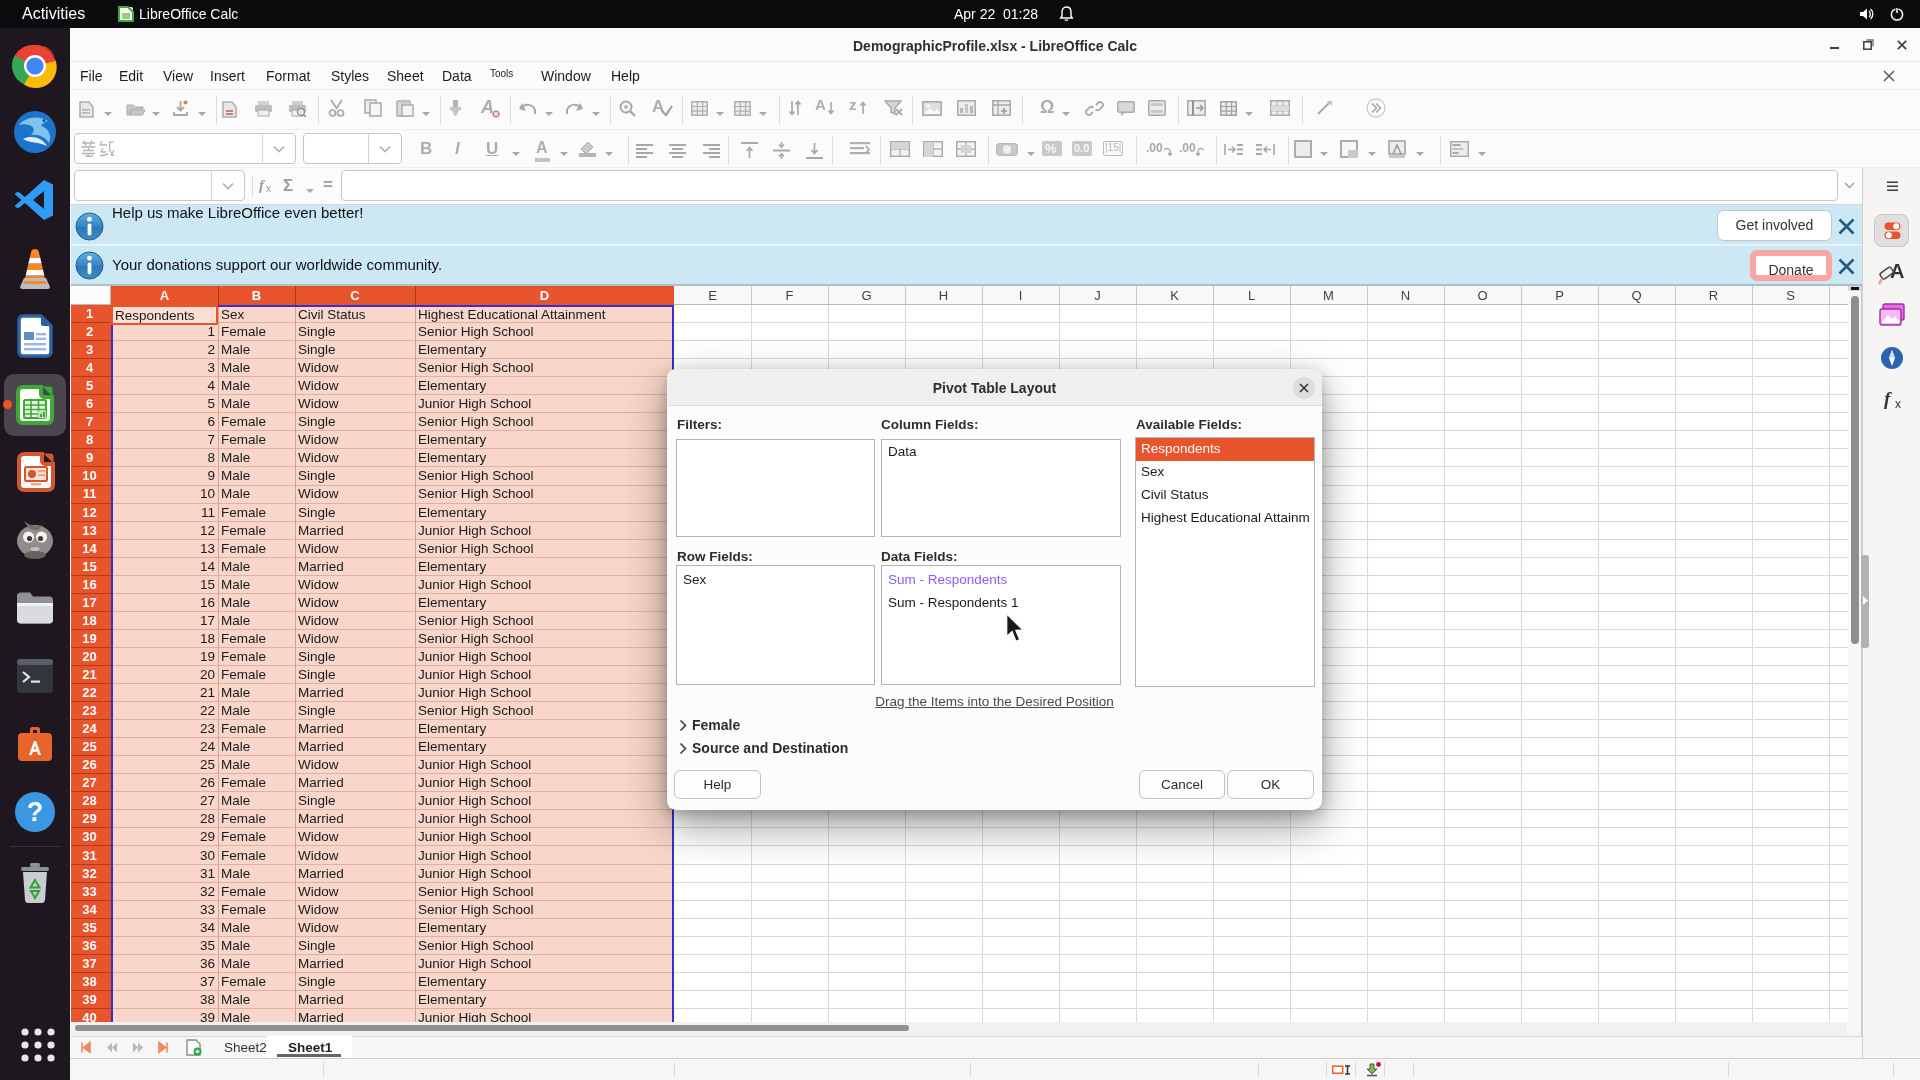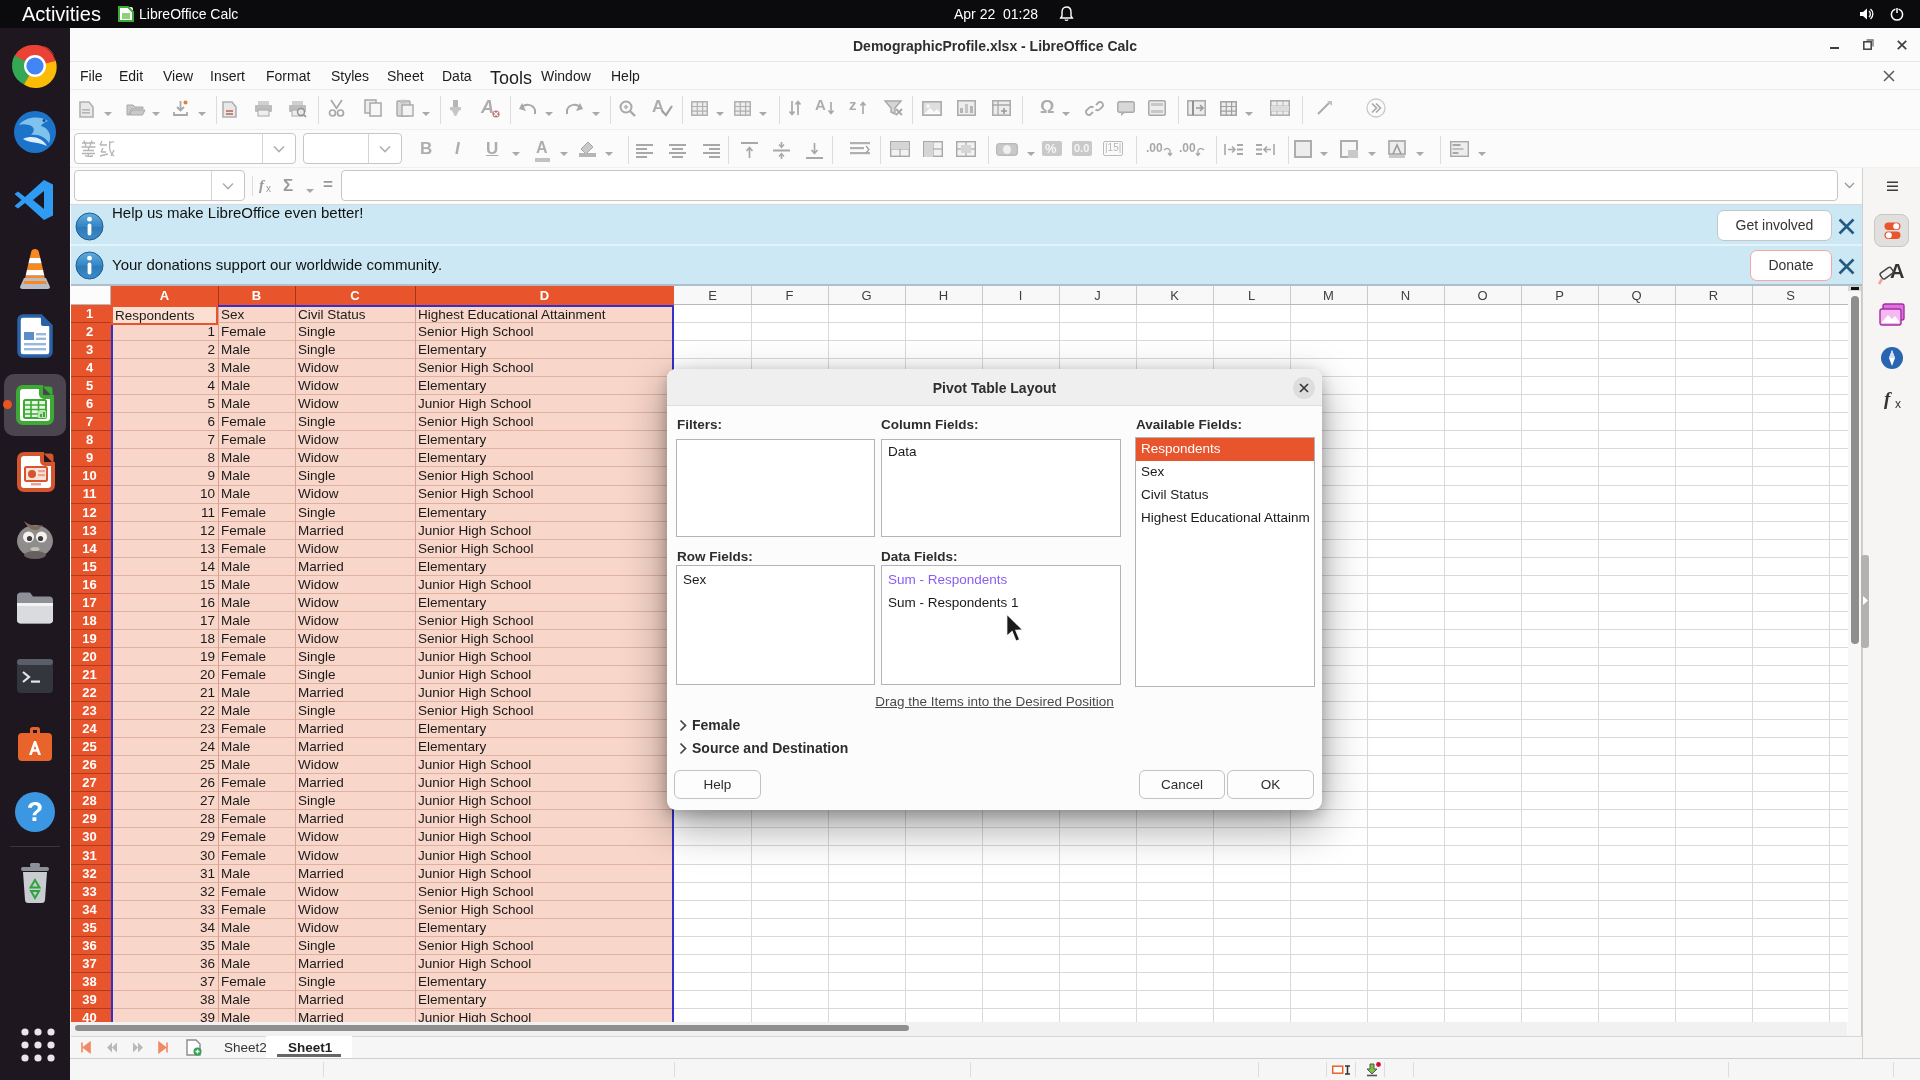"Activities" div.a { font-size: 20px -> 16px }
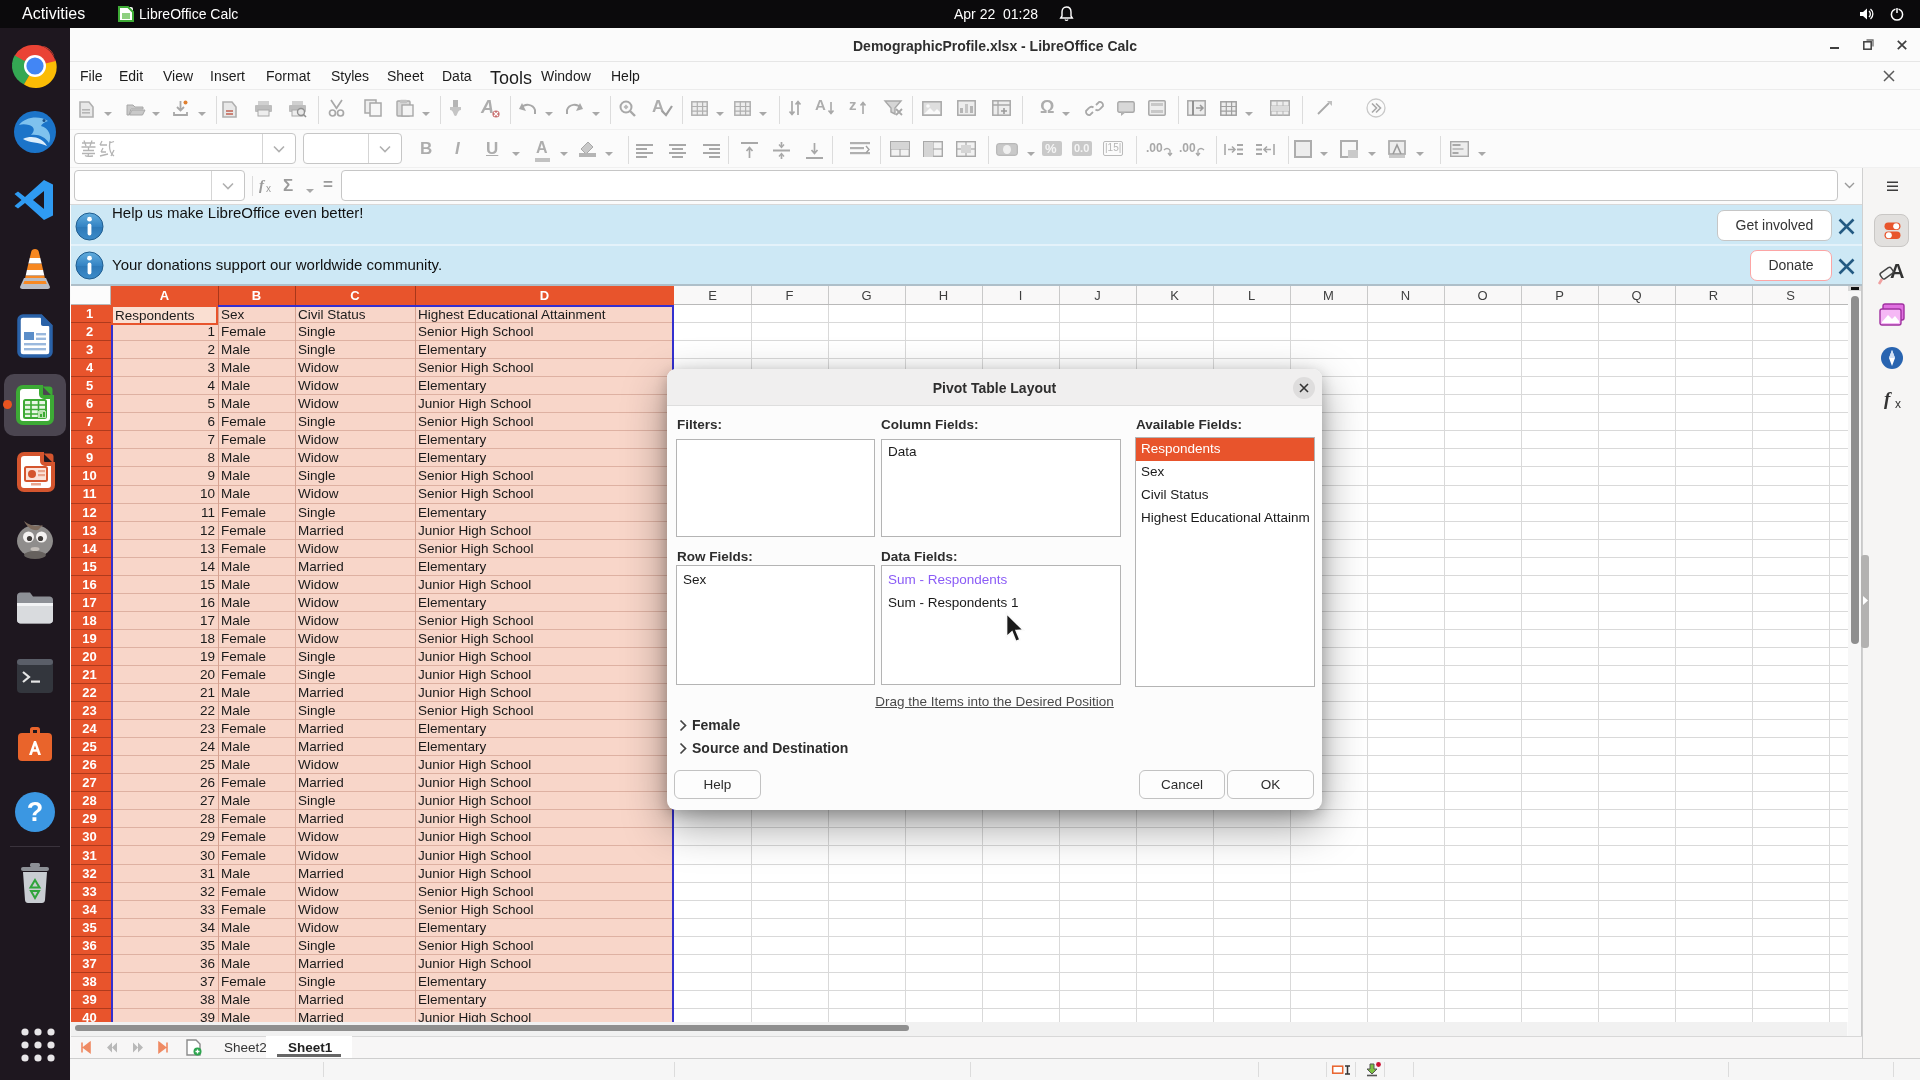"Tools" div.a { font-size: 18px -> 10px }
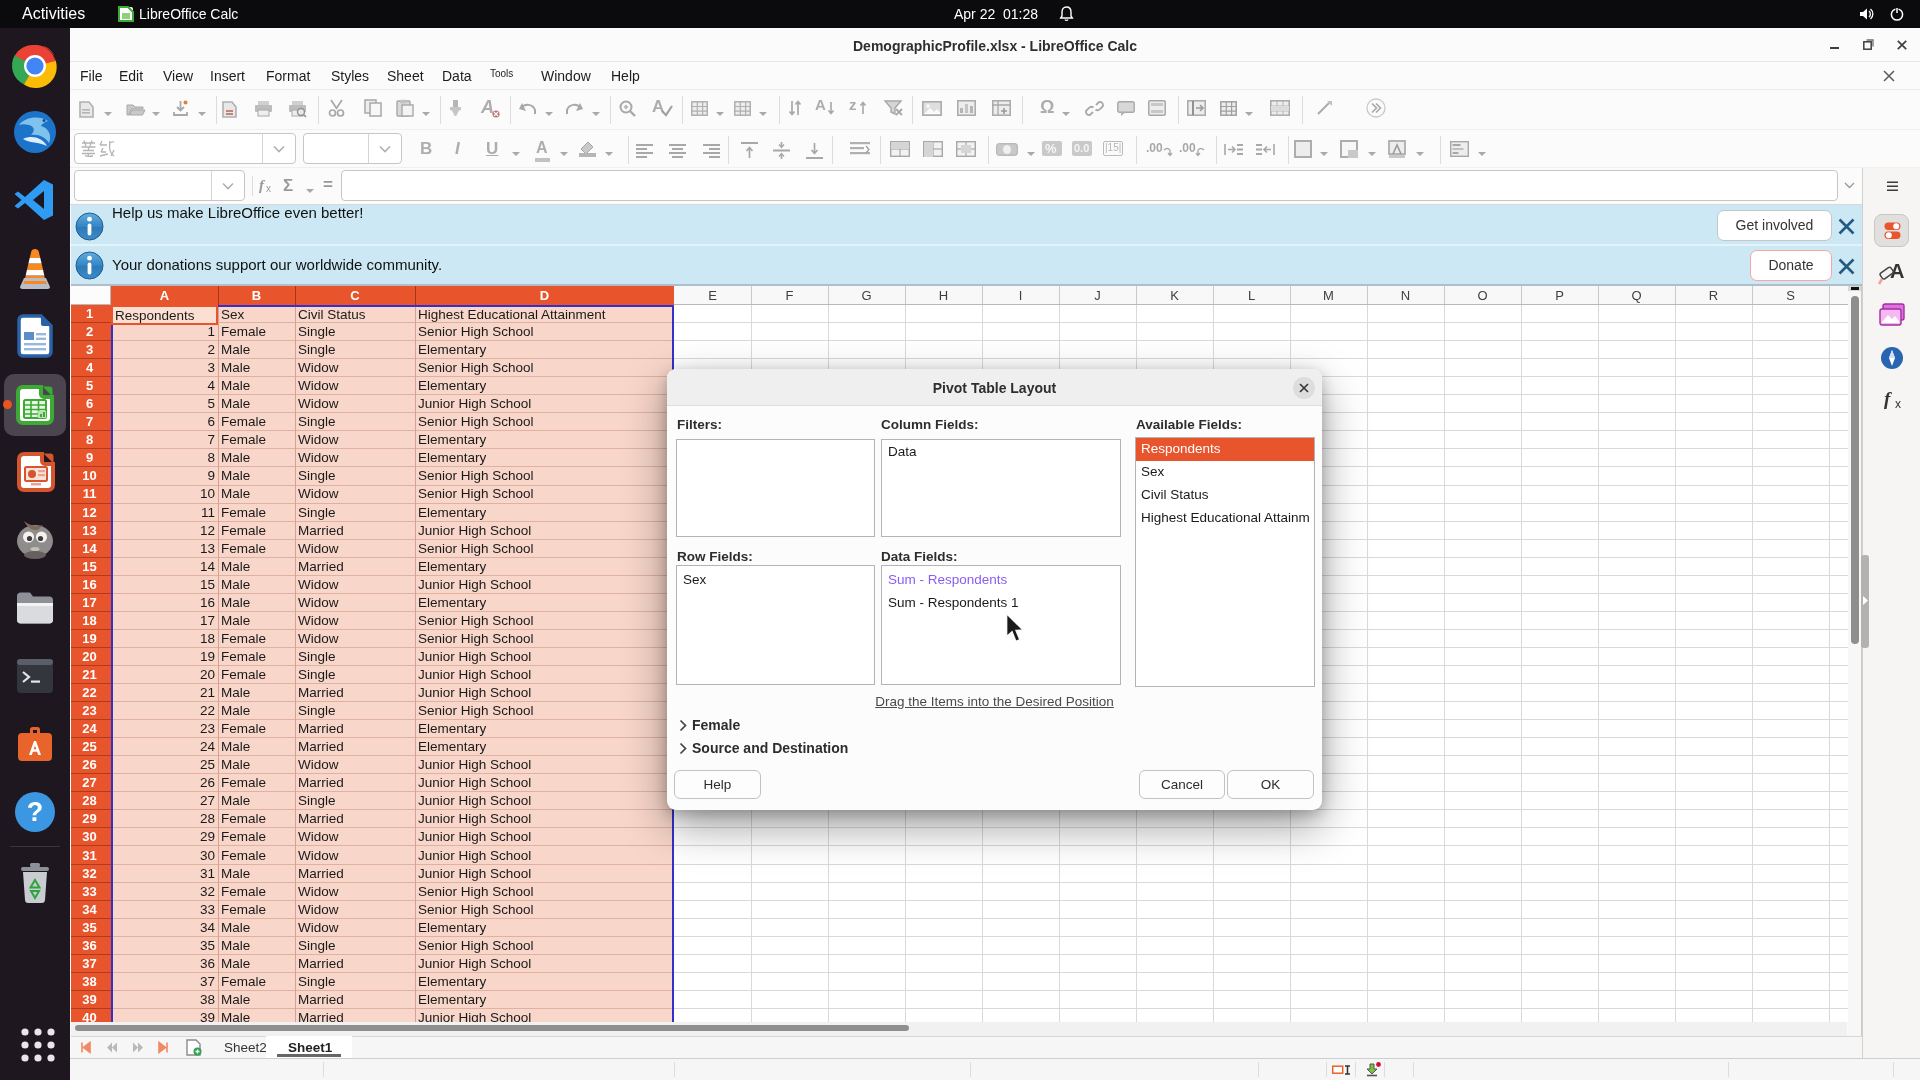"Donate" div.a { border: 1px solid #fca5a5 -> 6px solid #fca5a5 }
